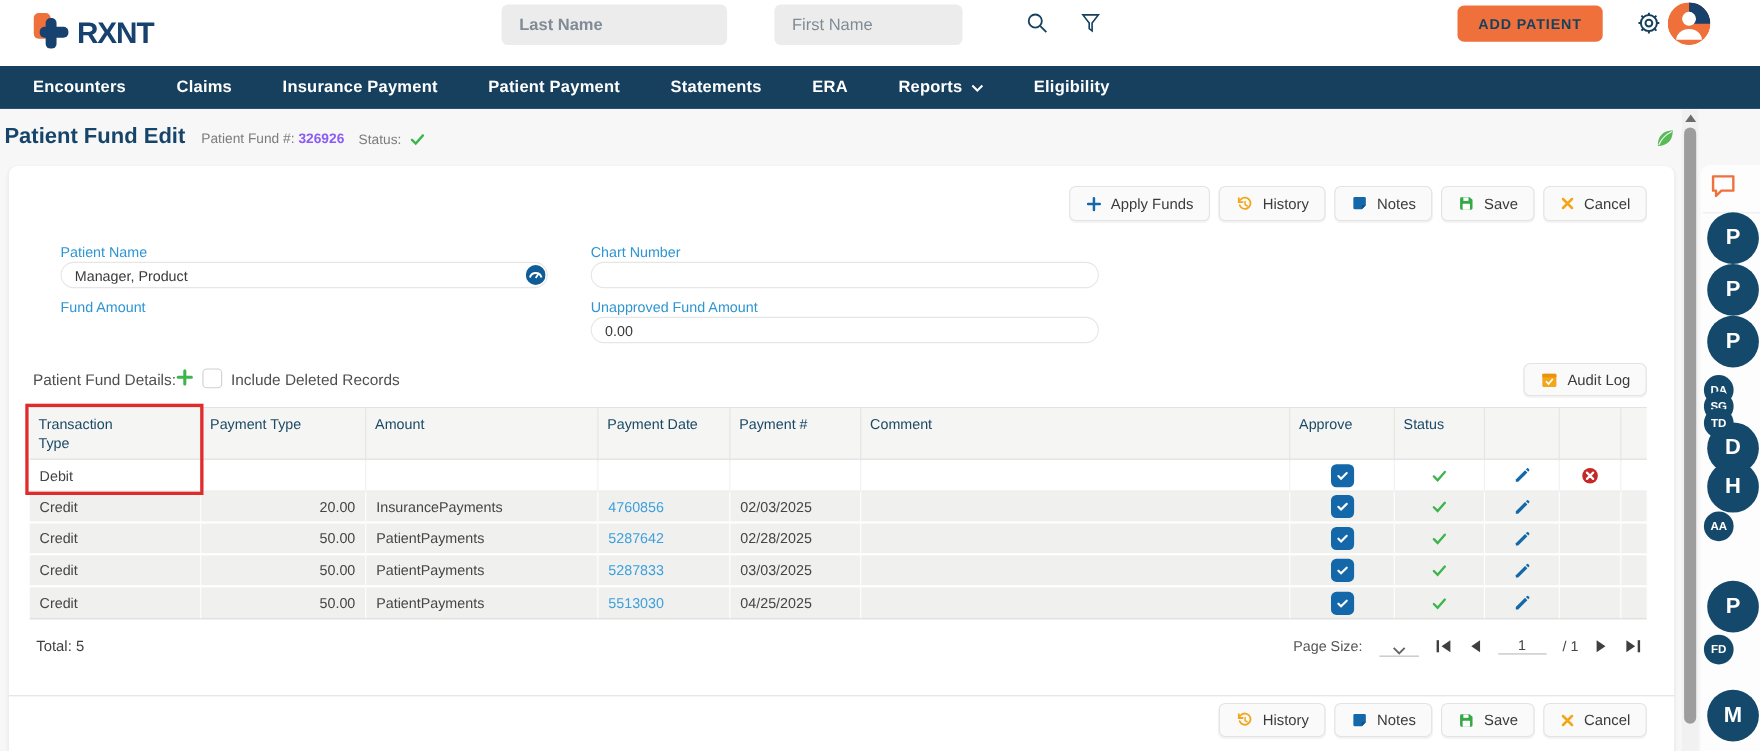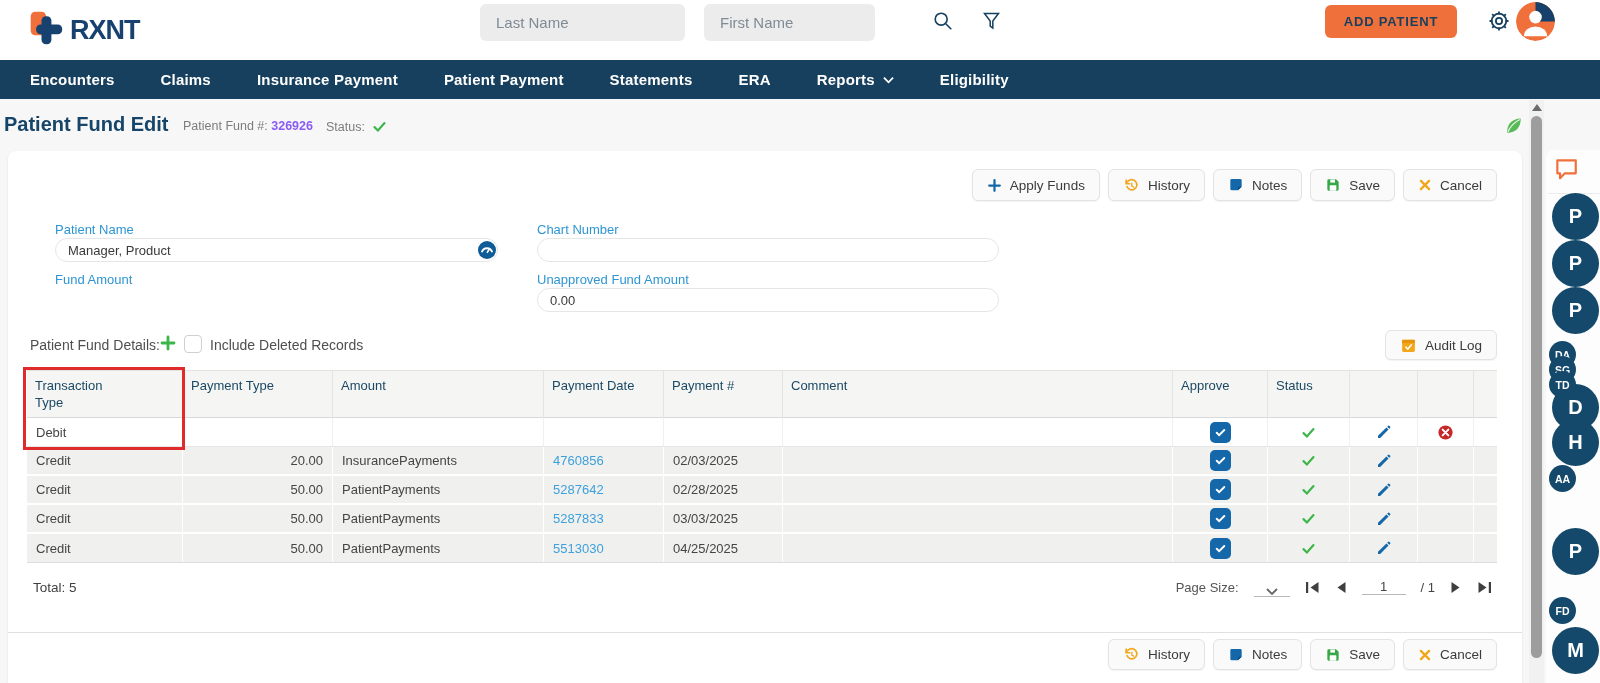"Last Name" input.hsearch { font-weight: none -> bold; left: 480px -> 456px }
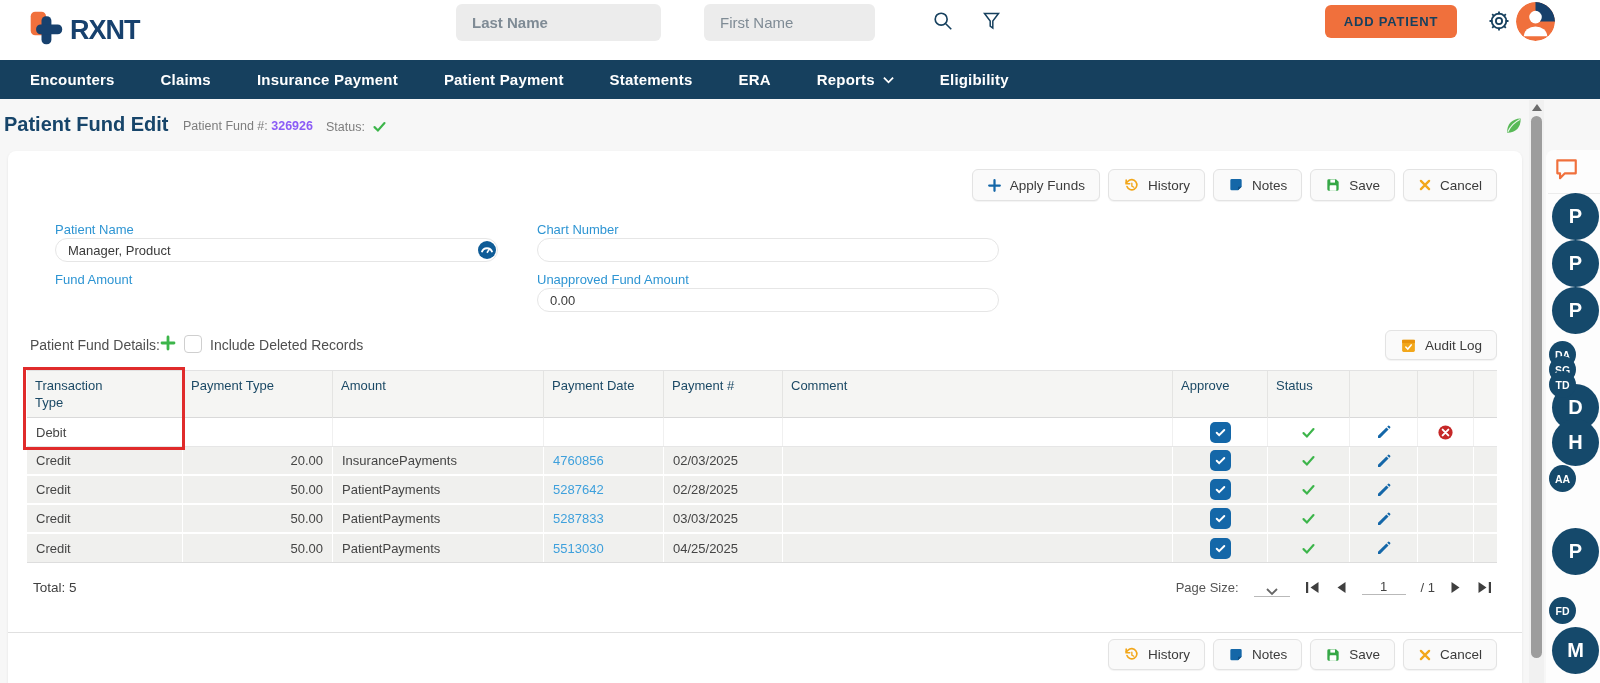"FD" div.badge { margin-top: 20px -> none }
